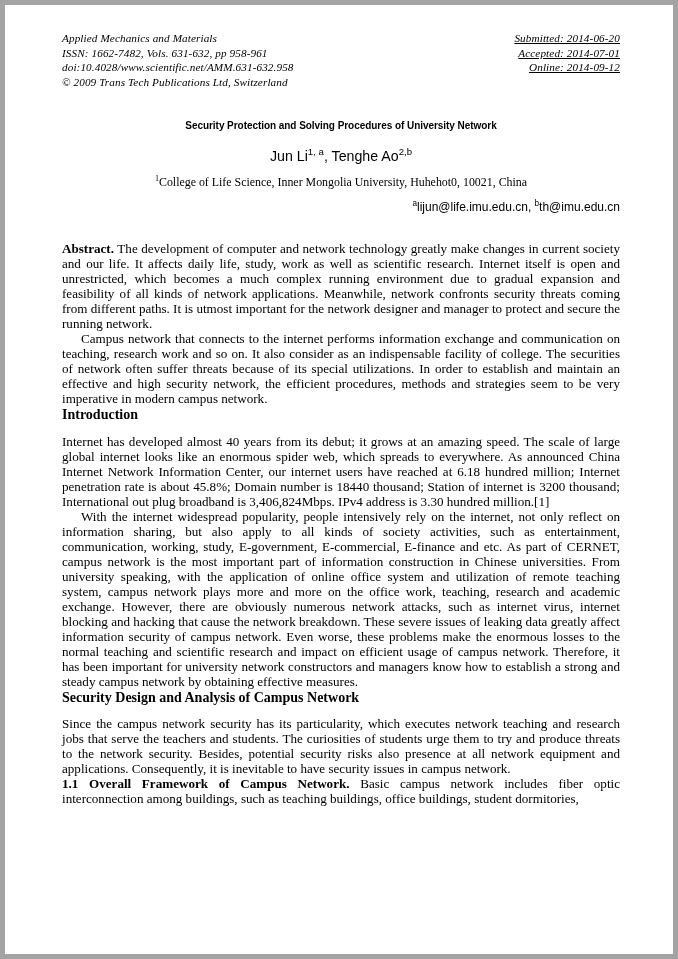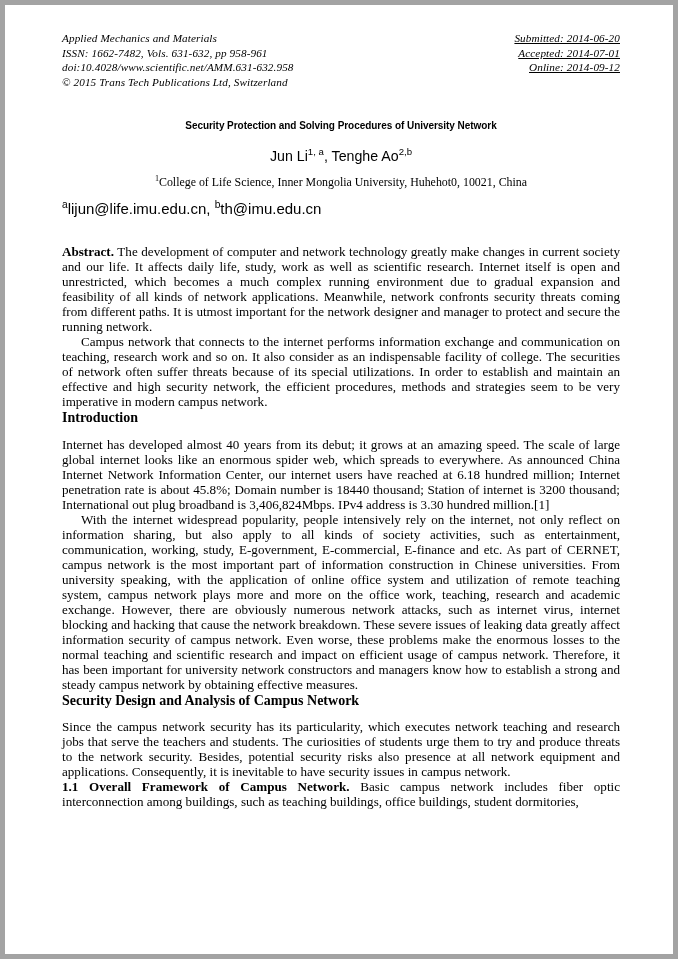"© 2015 Trans Tech Publications" div { text: 2015 -> 2009 }
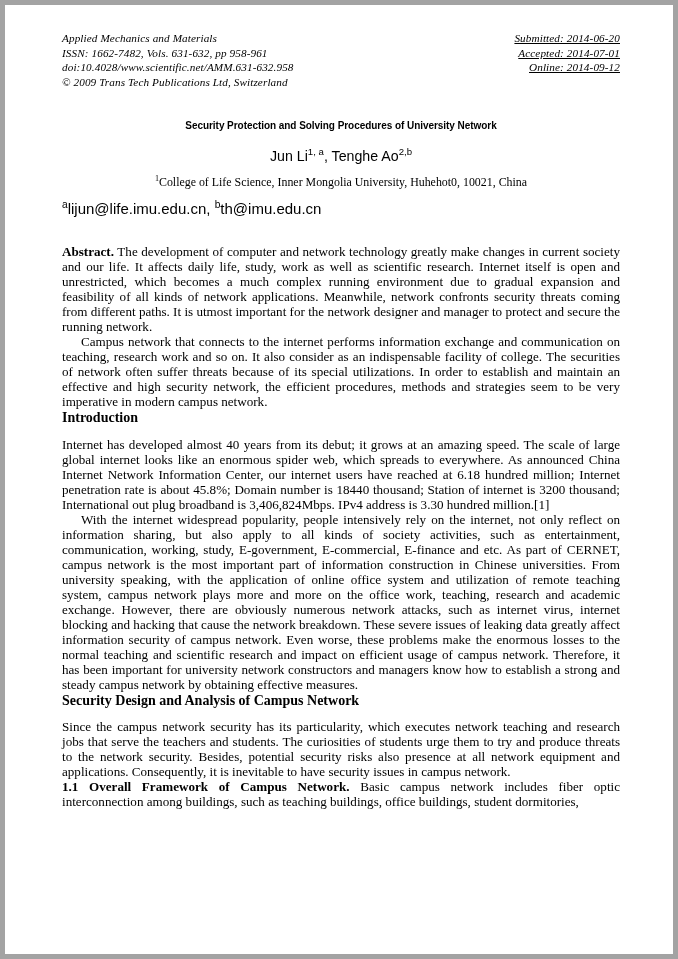"alijun@life.imu.edu.cn, bth@imu.edu.cn" .emails { font-size: 15px -> 12px; text-align: left -> right }
